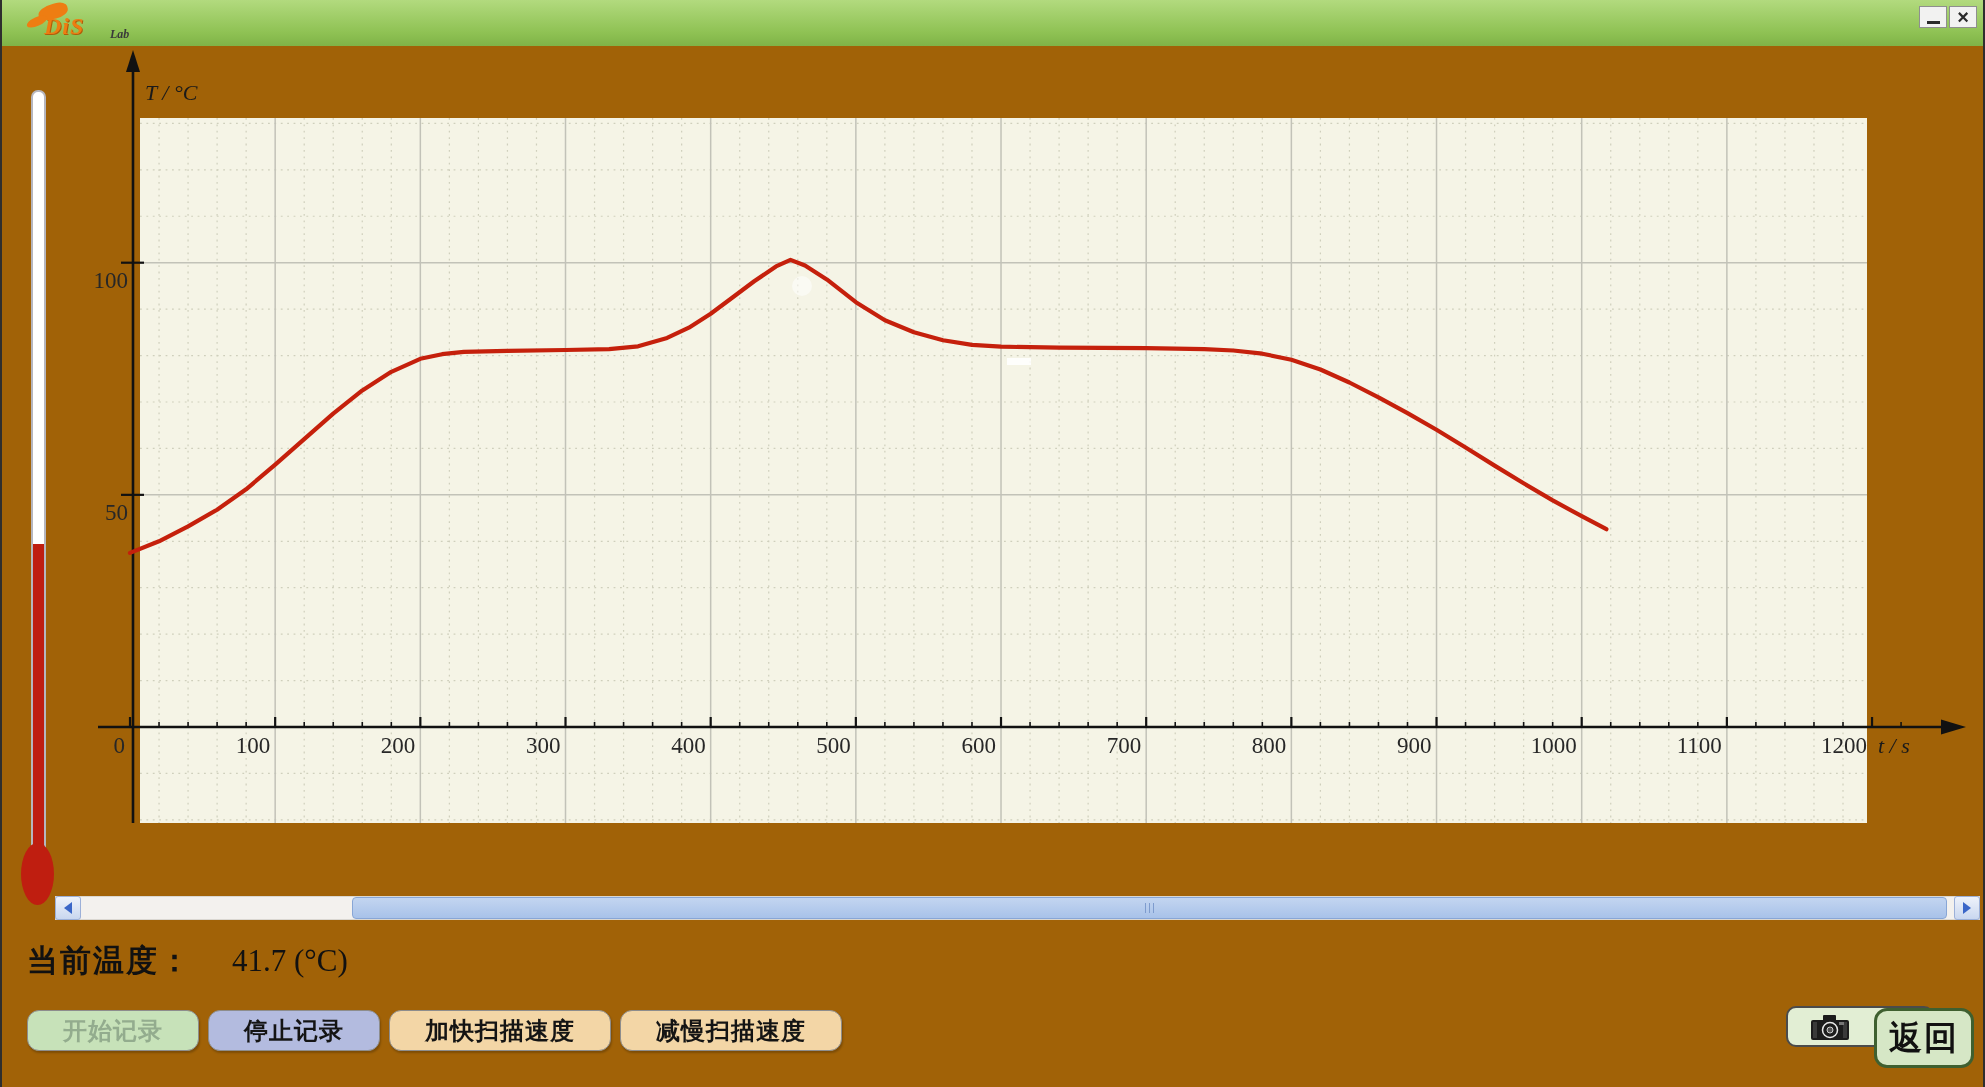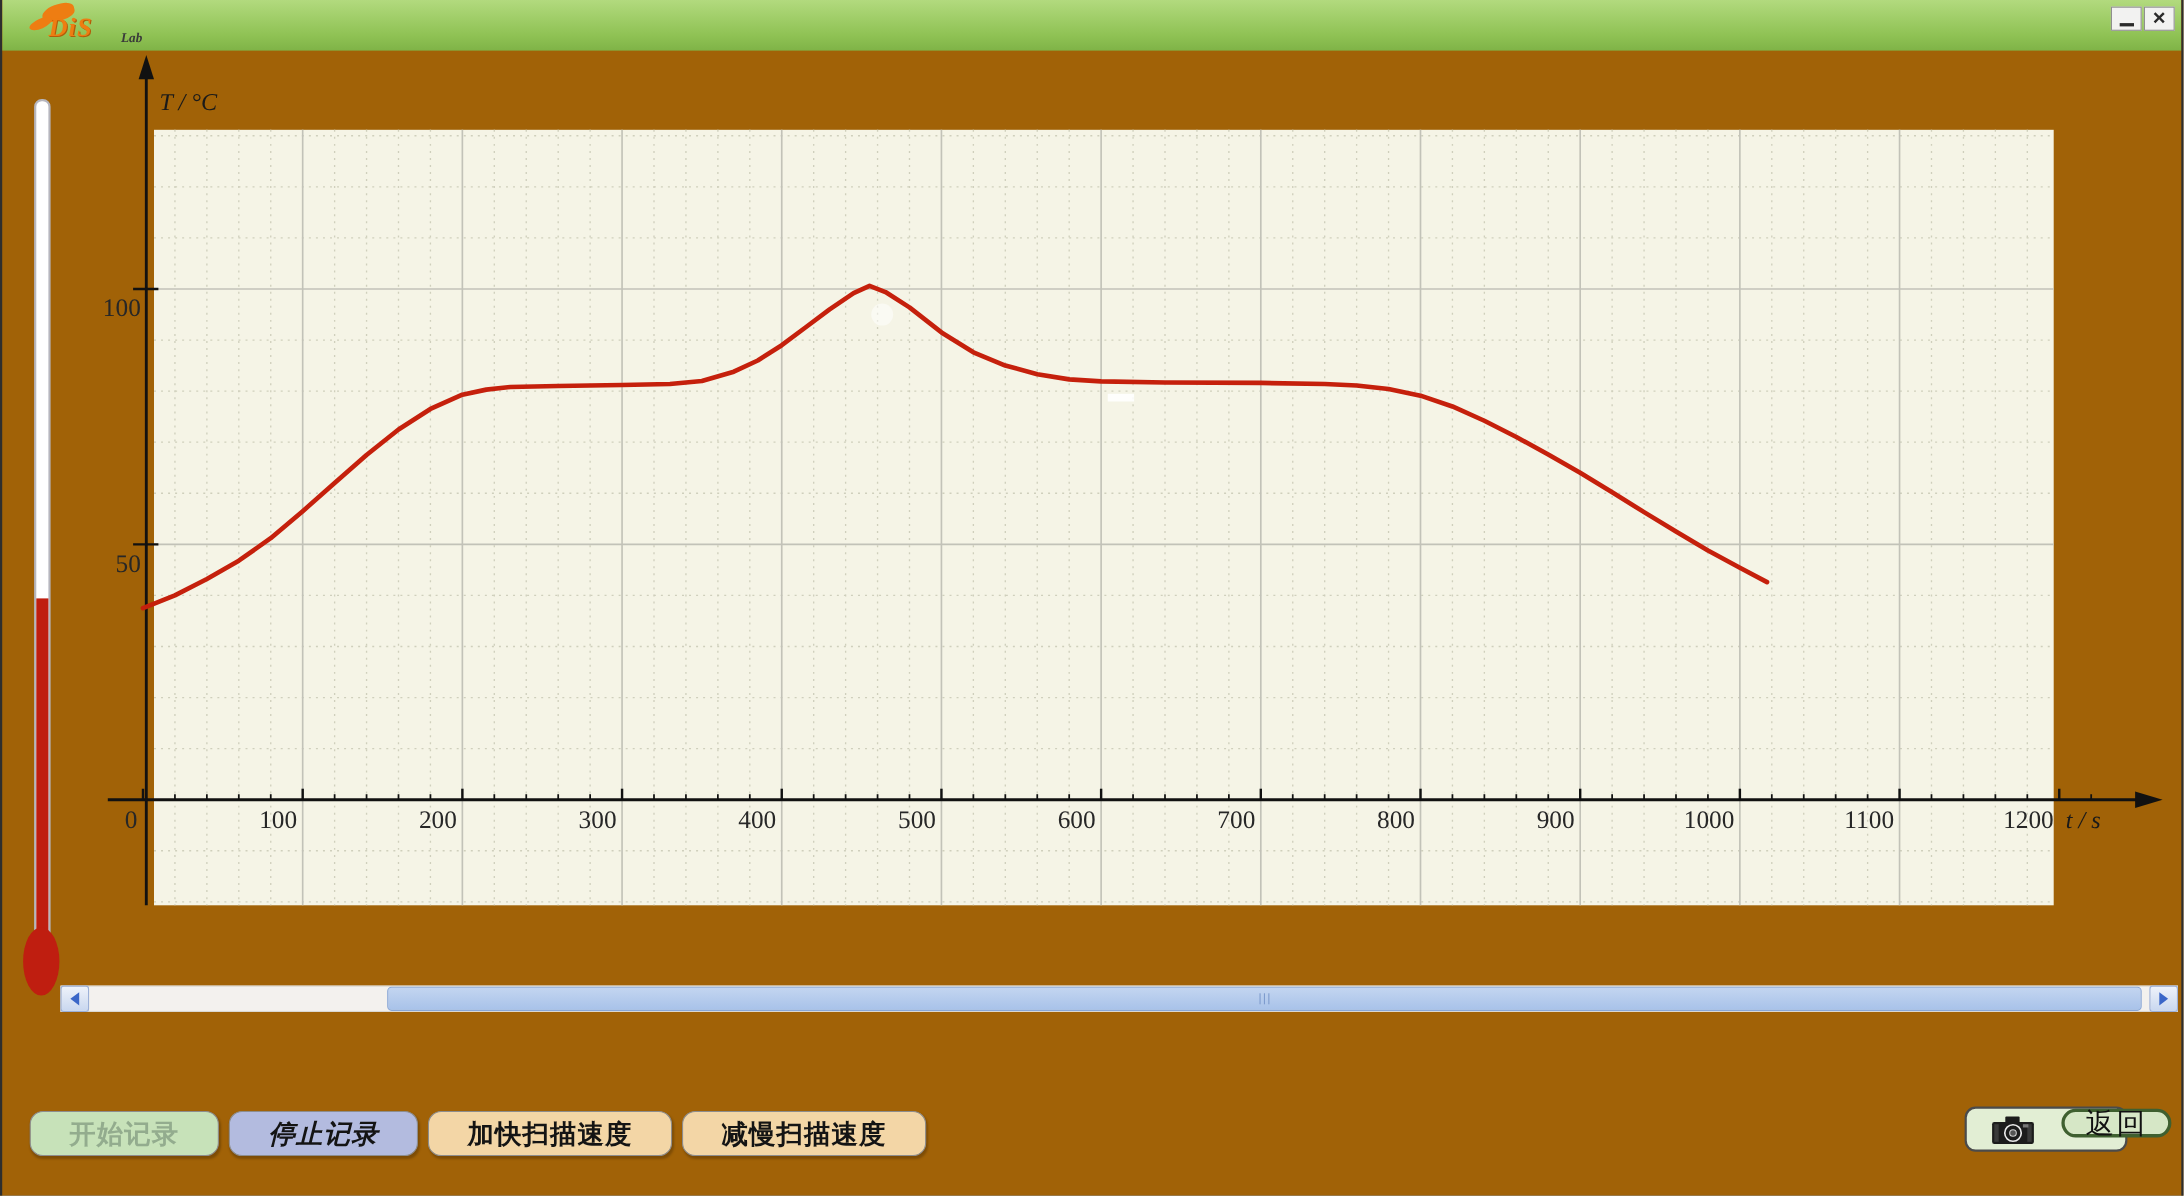"当前温度：" div.status { html: none -> <div> <span>当前温度：</span> <span>41.7 (°C)</span> </div> }
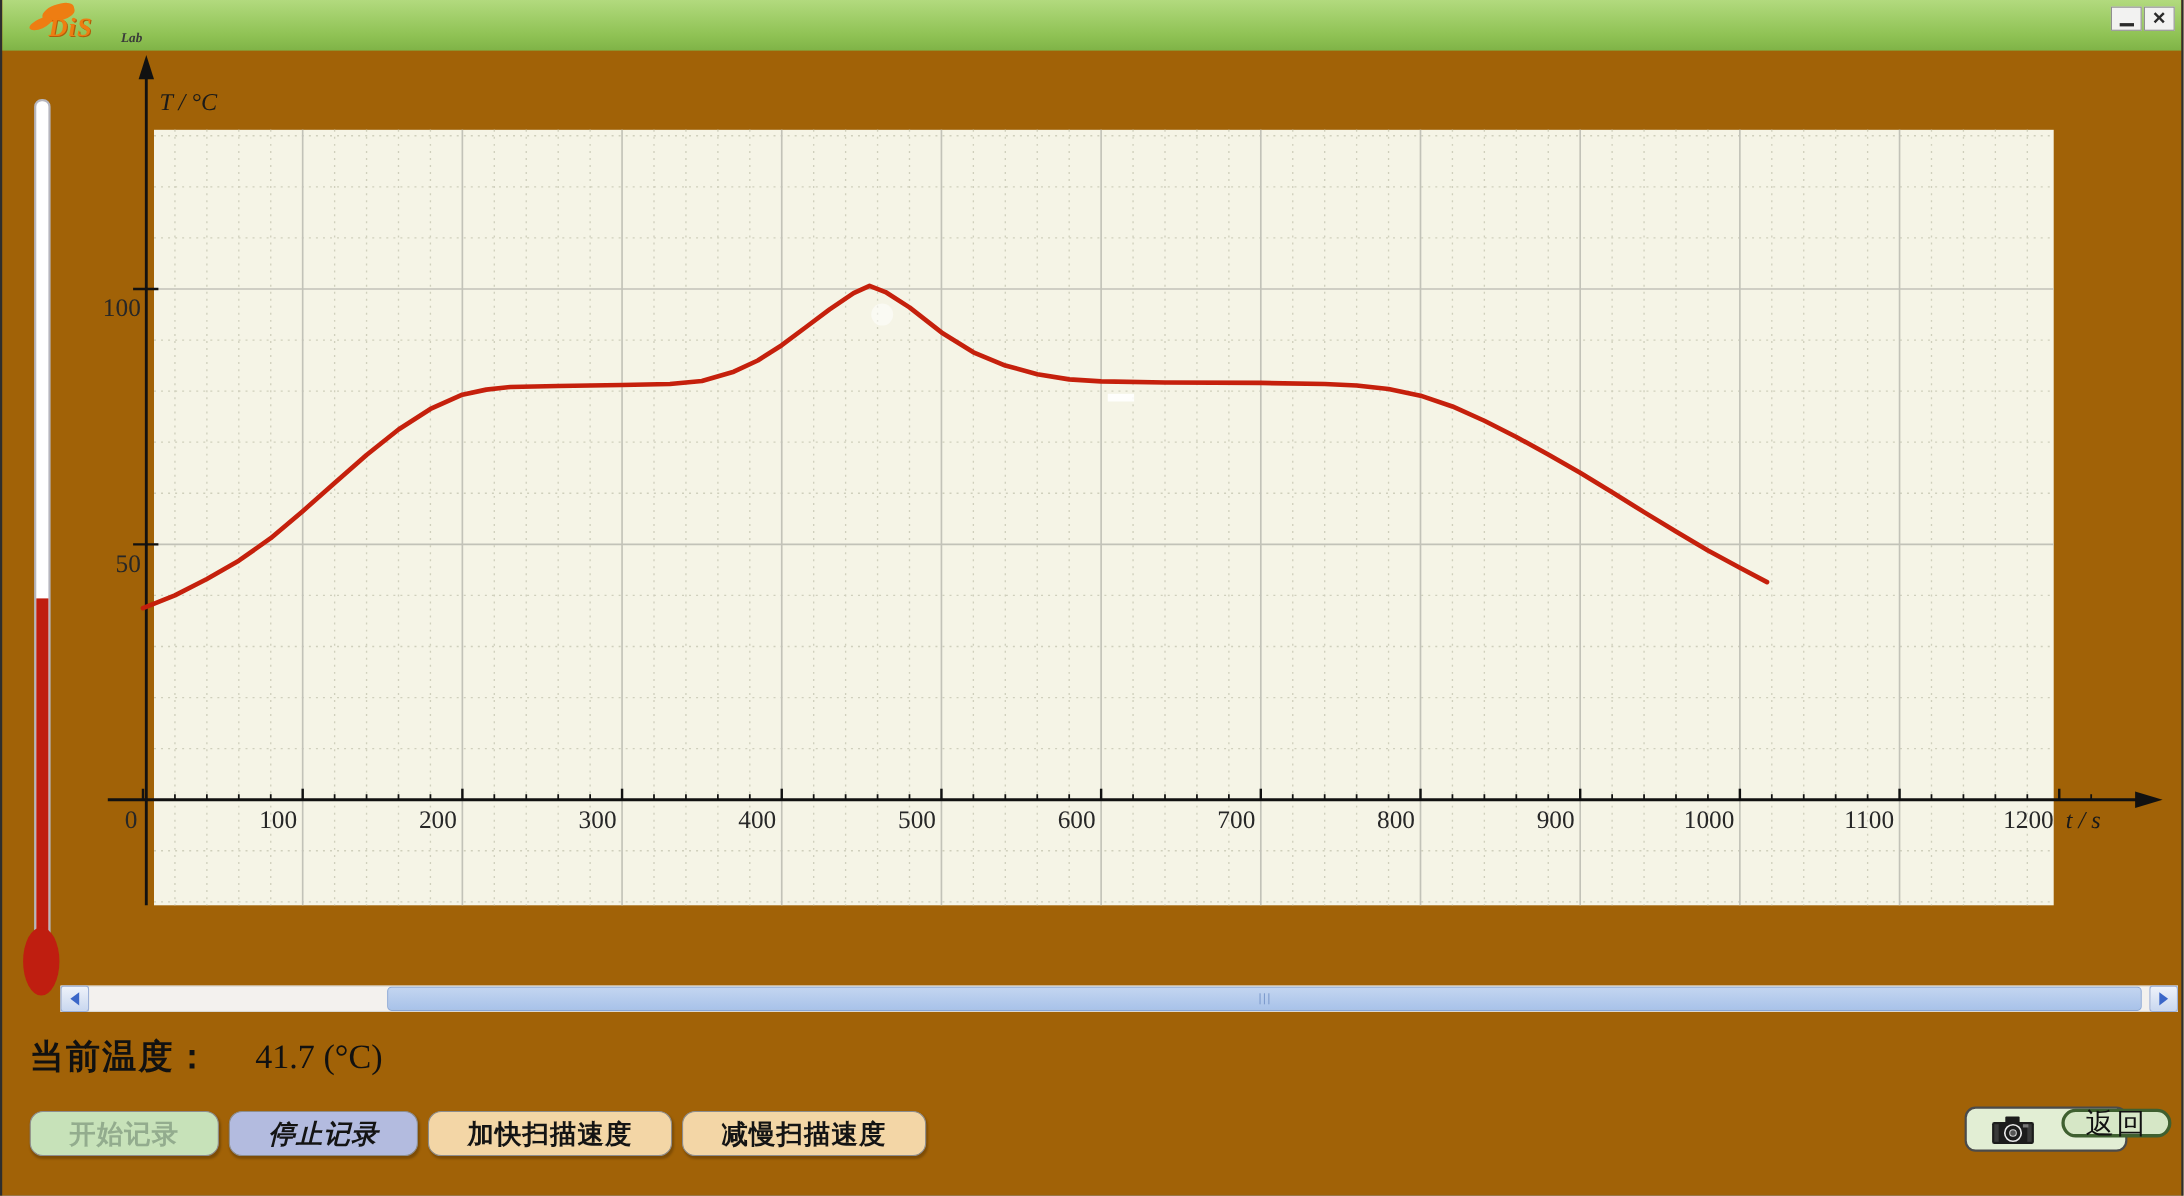"停止记录" .btn-stop { font-style: italic -> none }
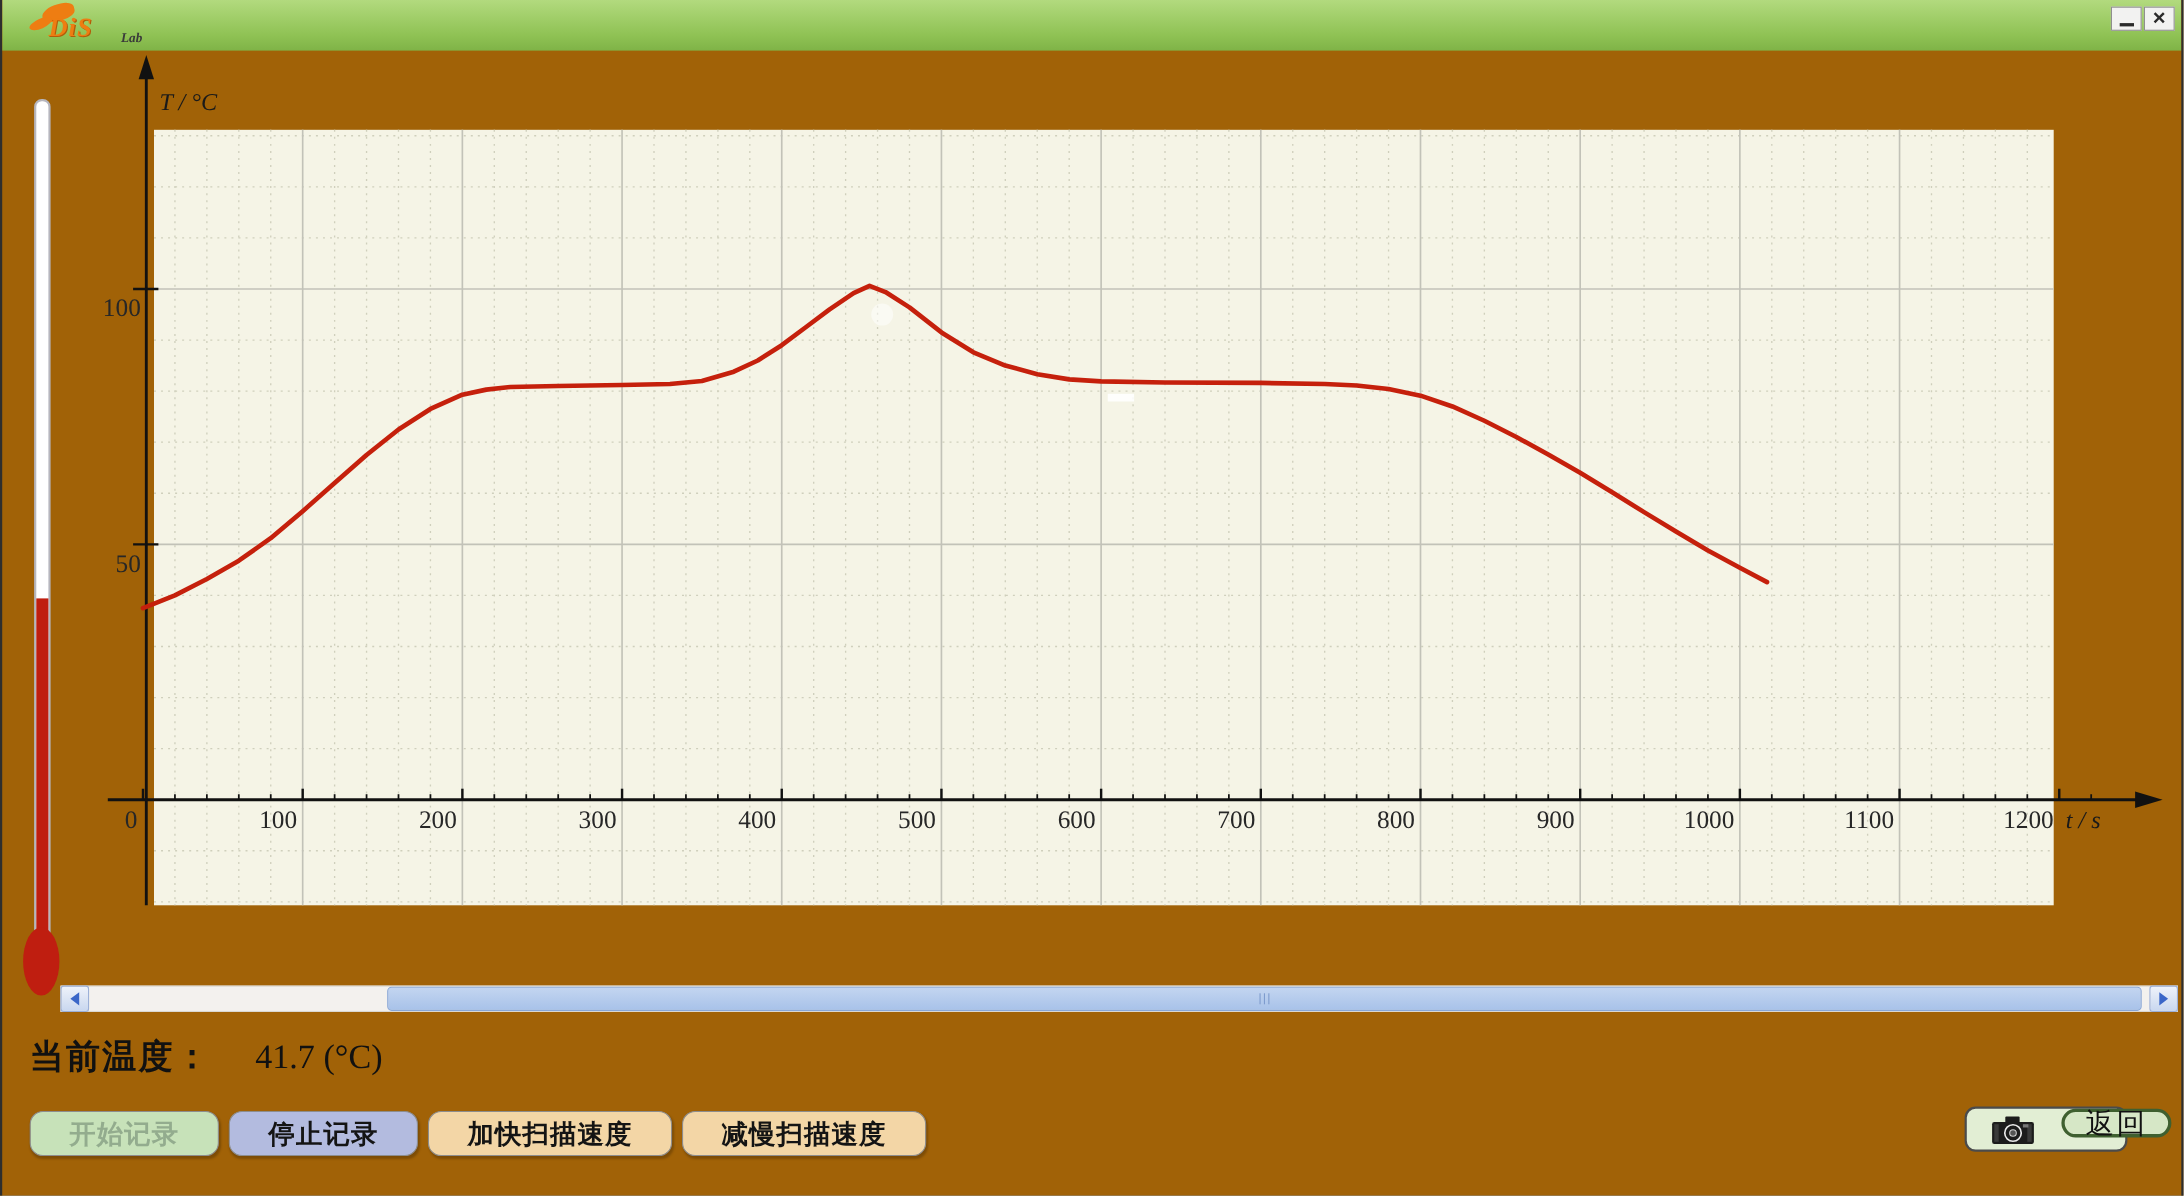"返回" .btn-back { font-size: 26px -> 33px; font-weight: normal -> bold; height: 26px -> 60px }
